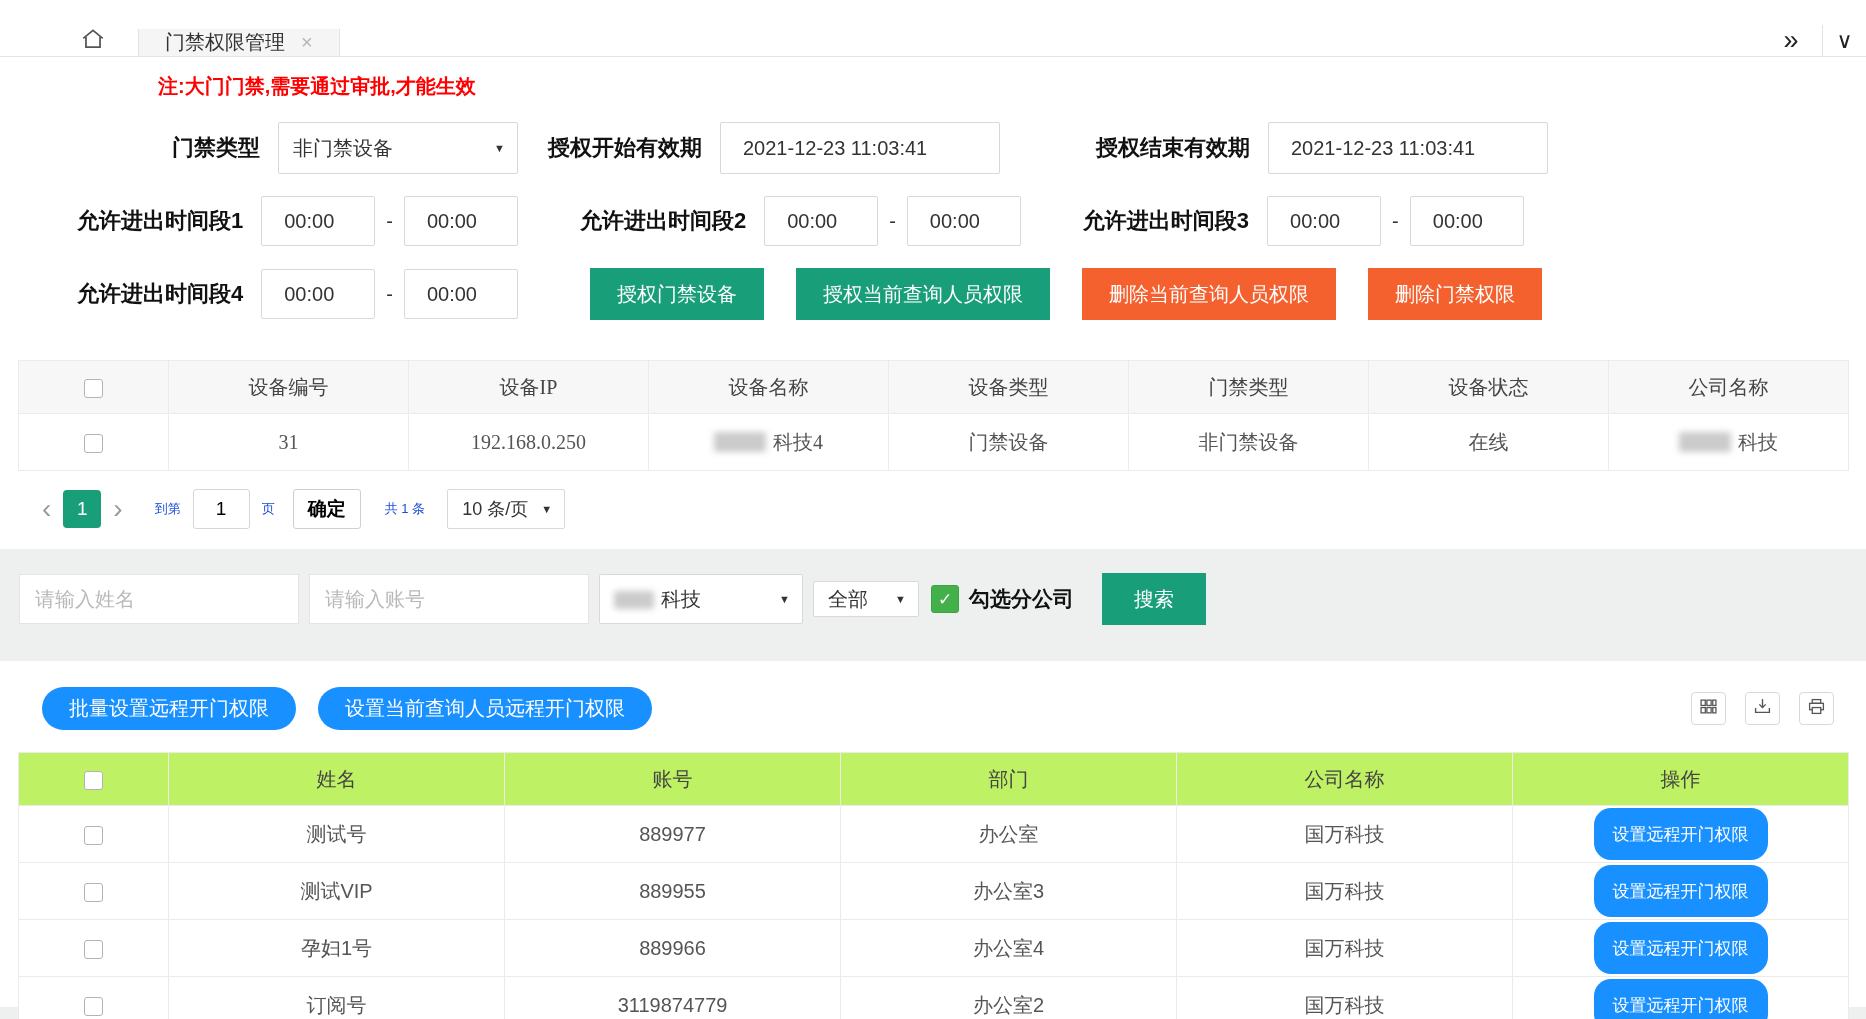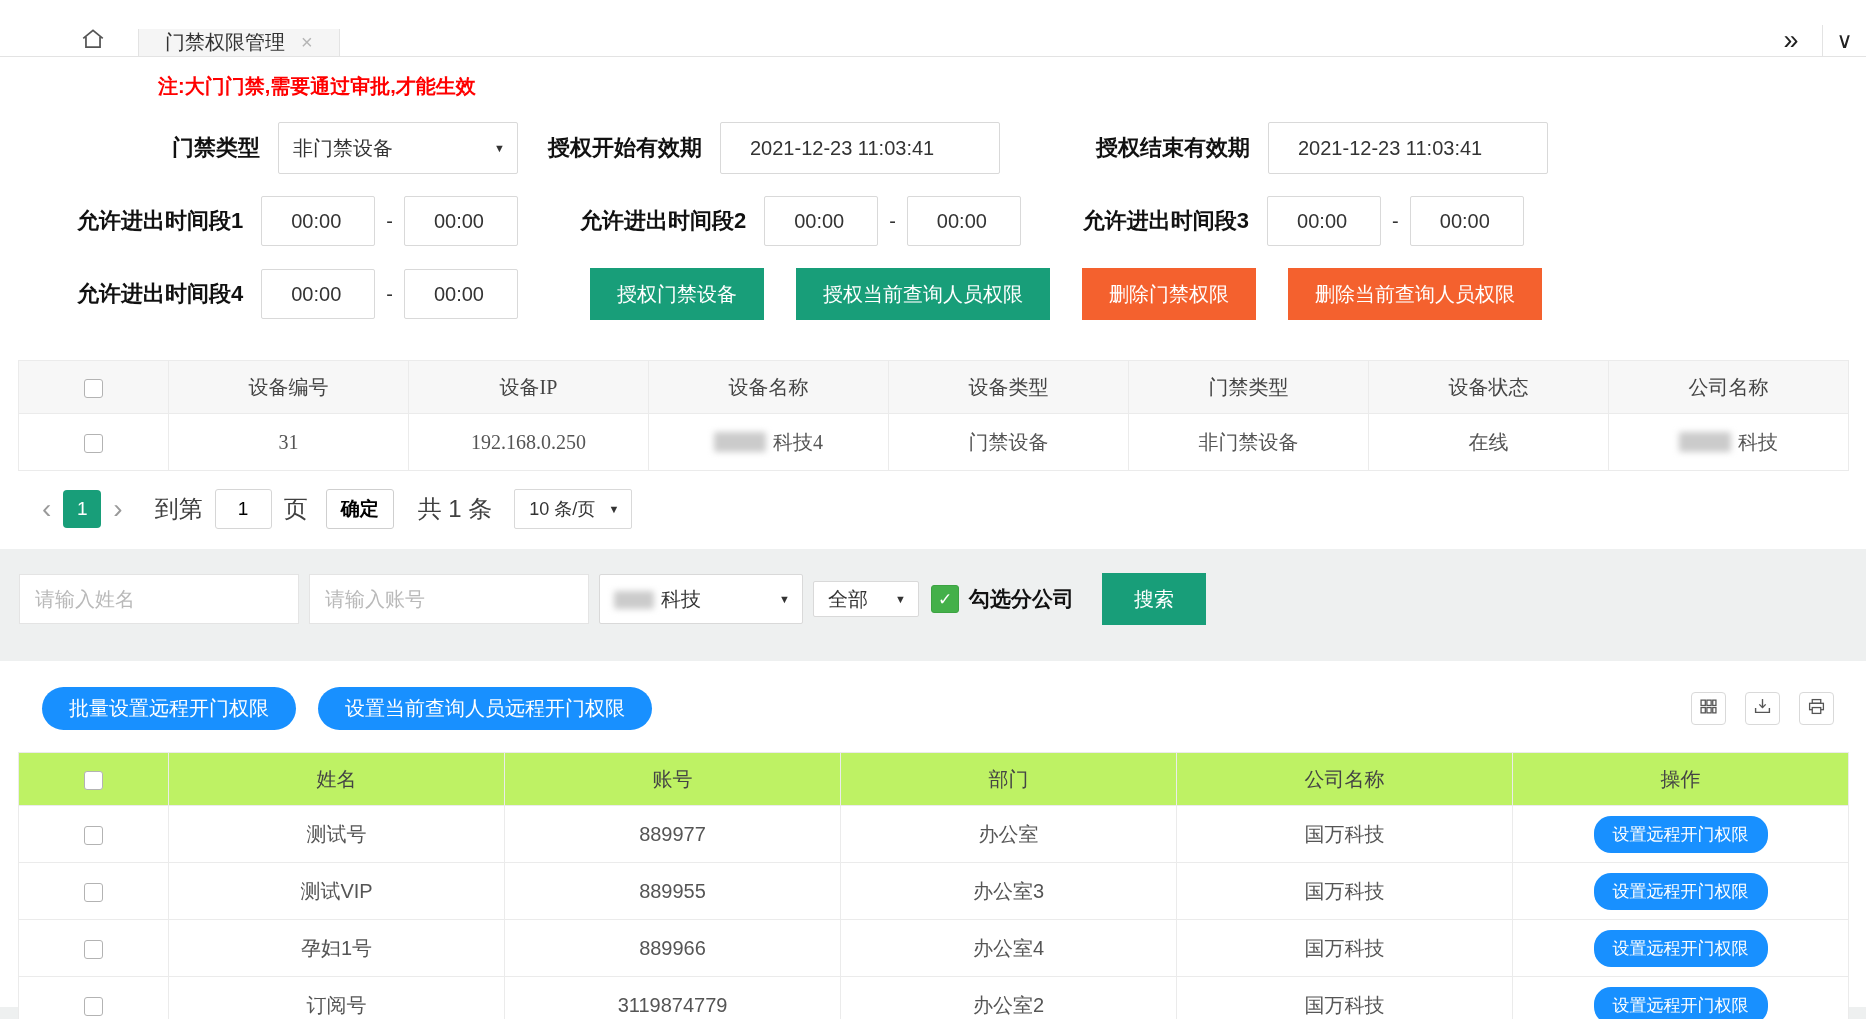"2021-12-23 11:03:41" .txt { padding: 0 29px -> 0 22px }
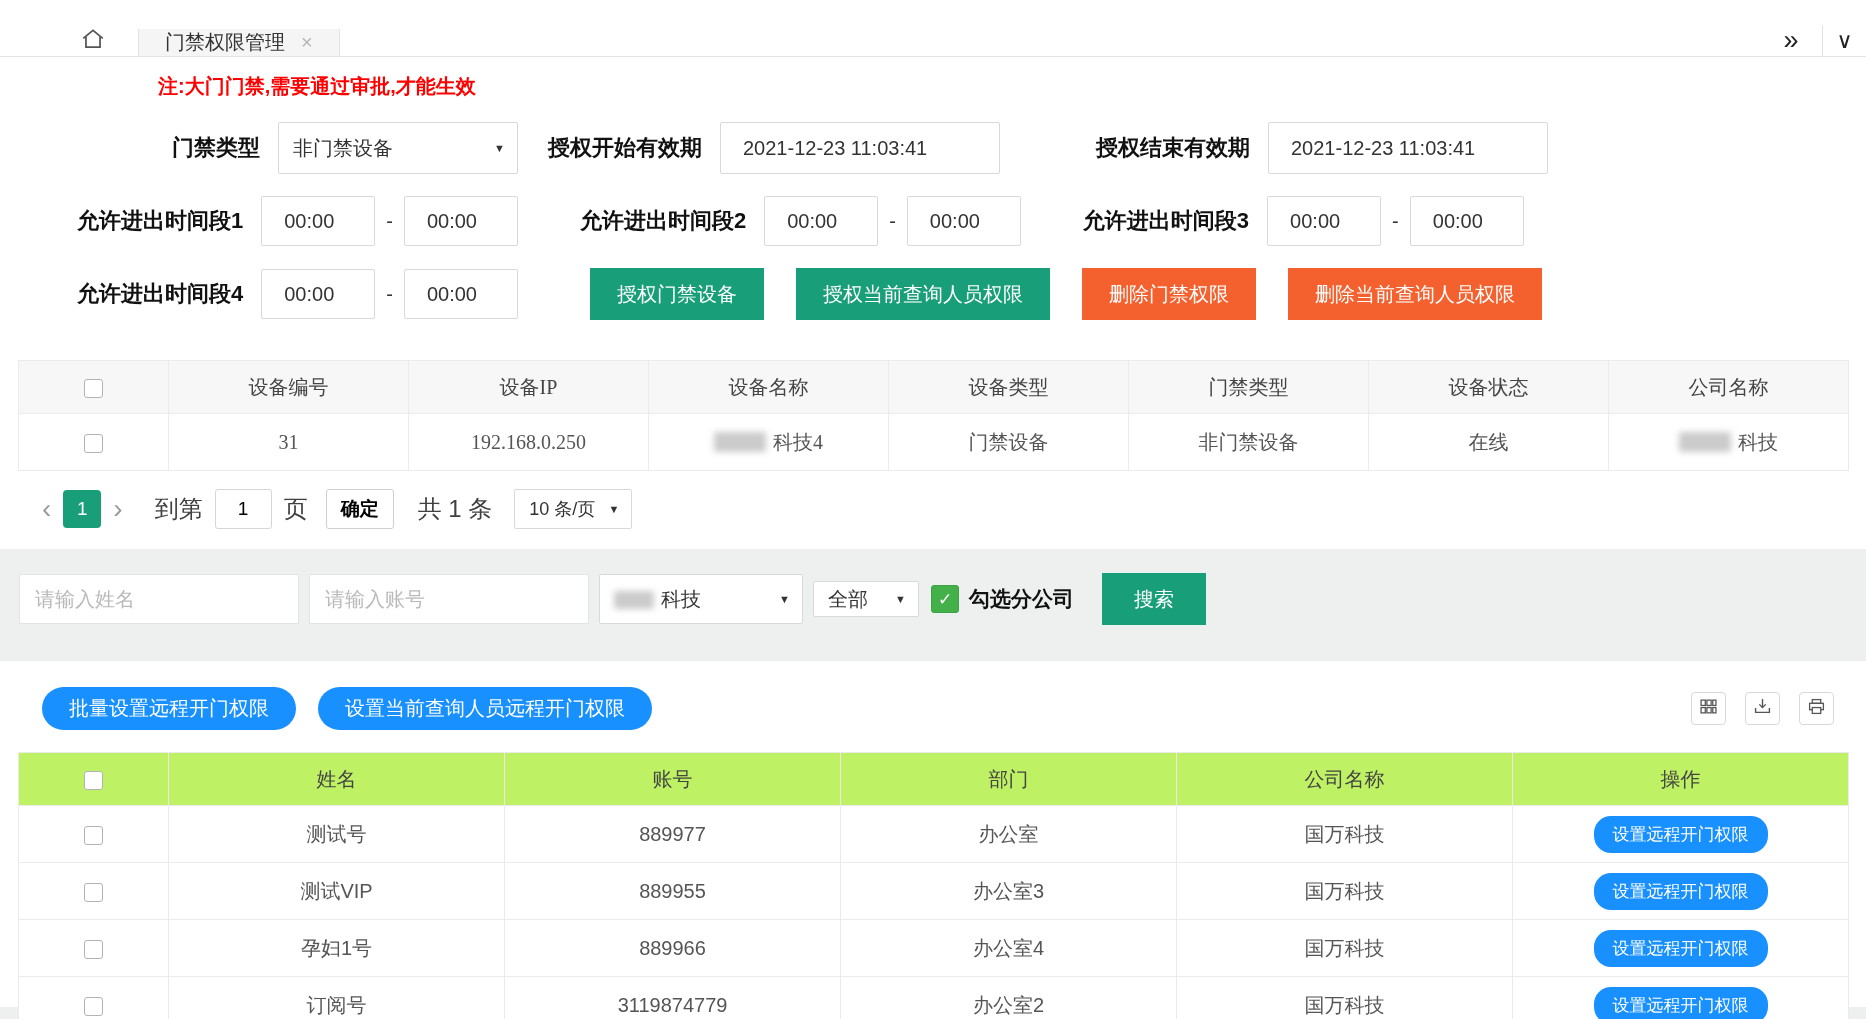"删除门禁权限" button.btn { order: before "删除当前查询人员权限" -> after "删除当前查询人员权限" }
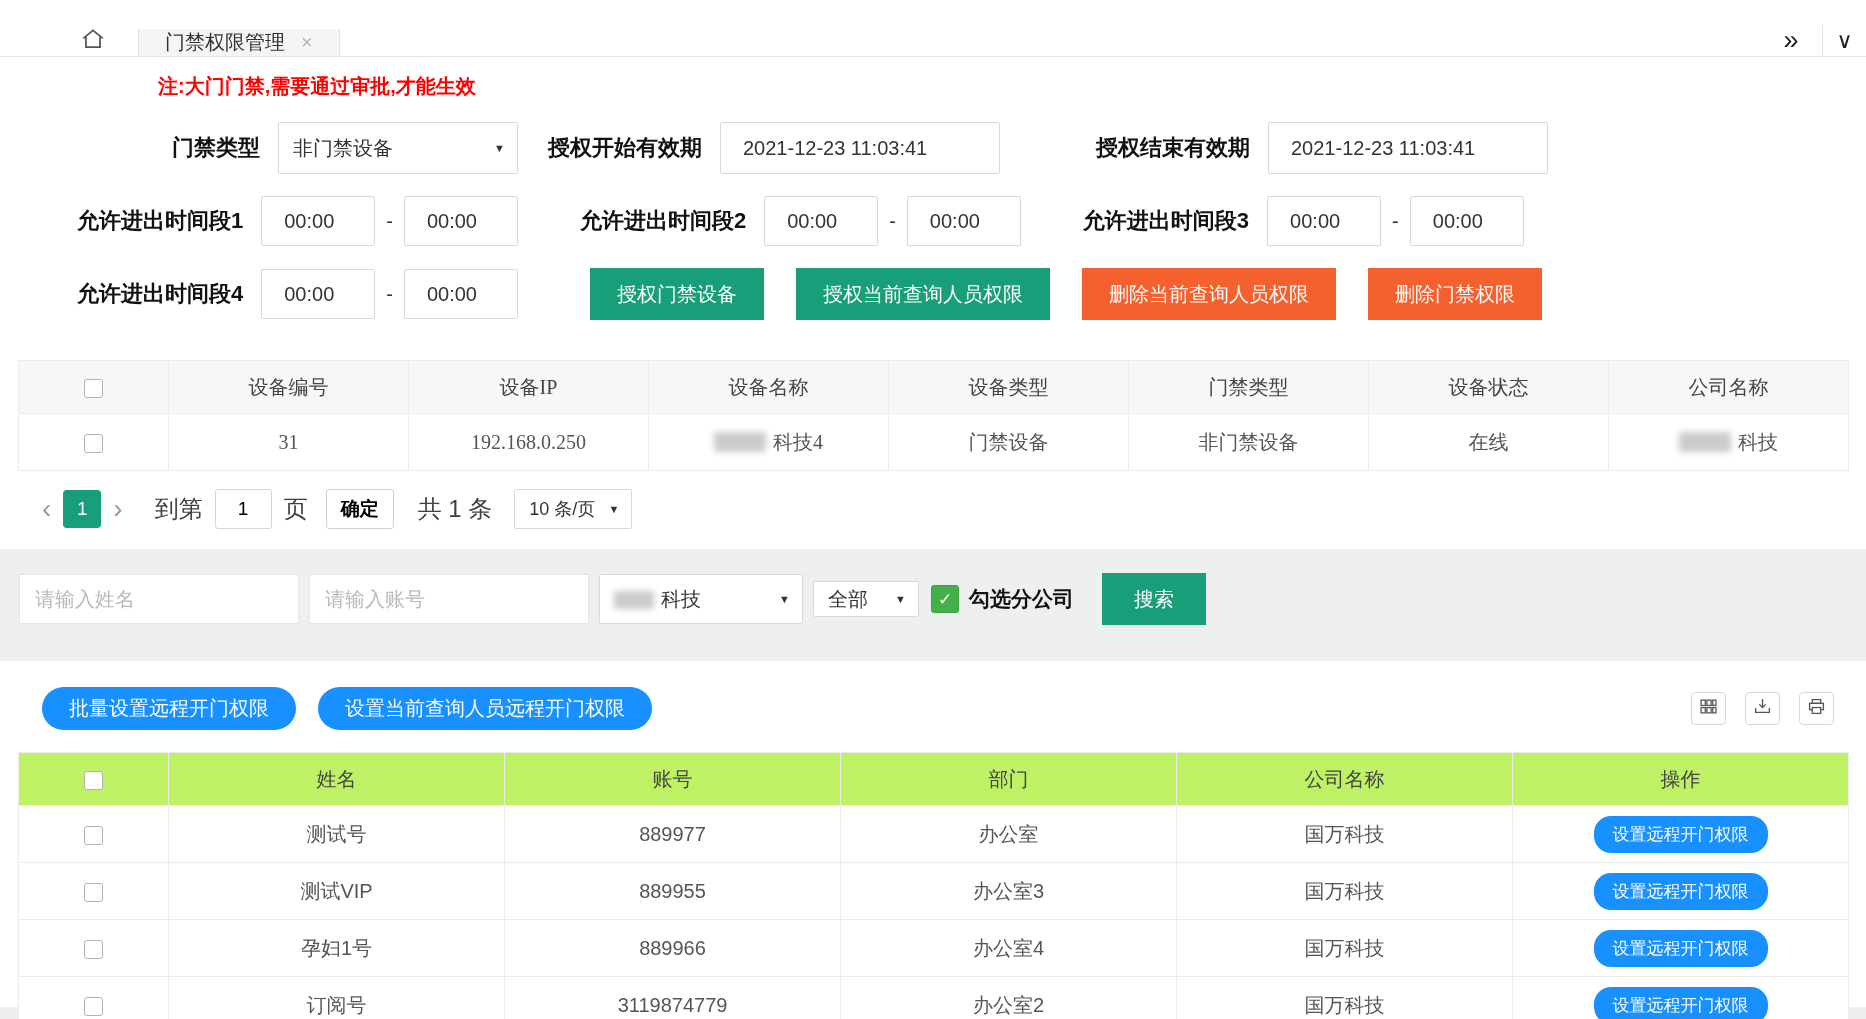"到第" .pg-text { color: #404040 -> #1d4ed8; font-size: 24px -> 13px }
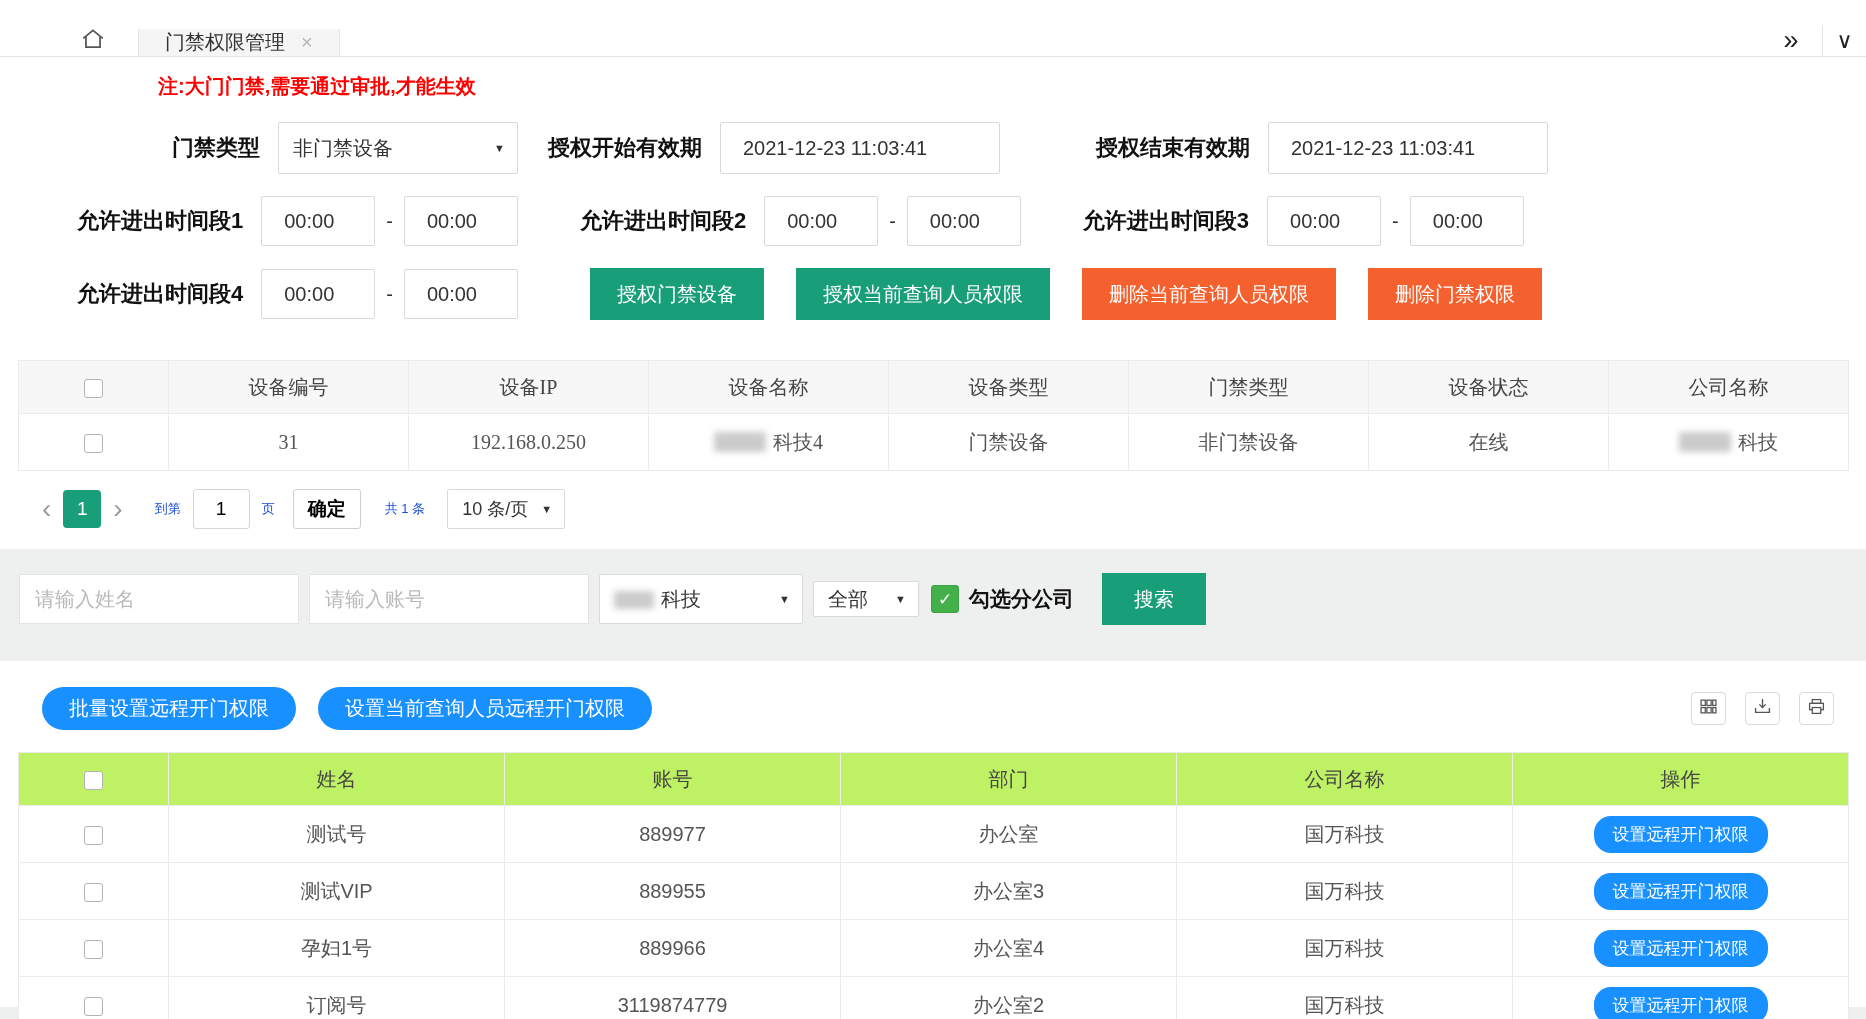"设置远程开门权限" .action-btn { height: 37px -> 52px }
